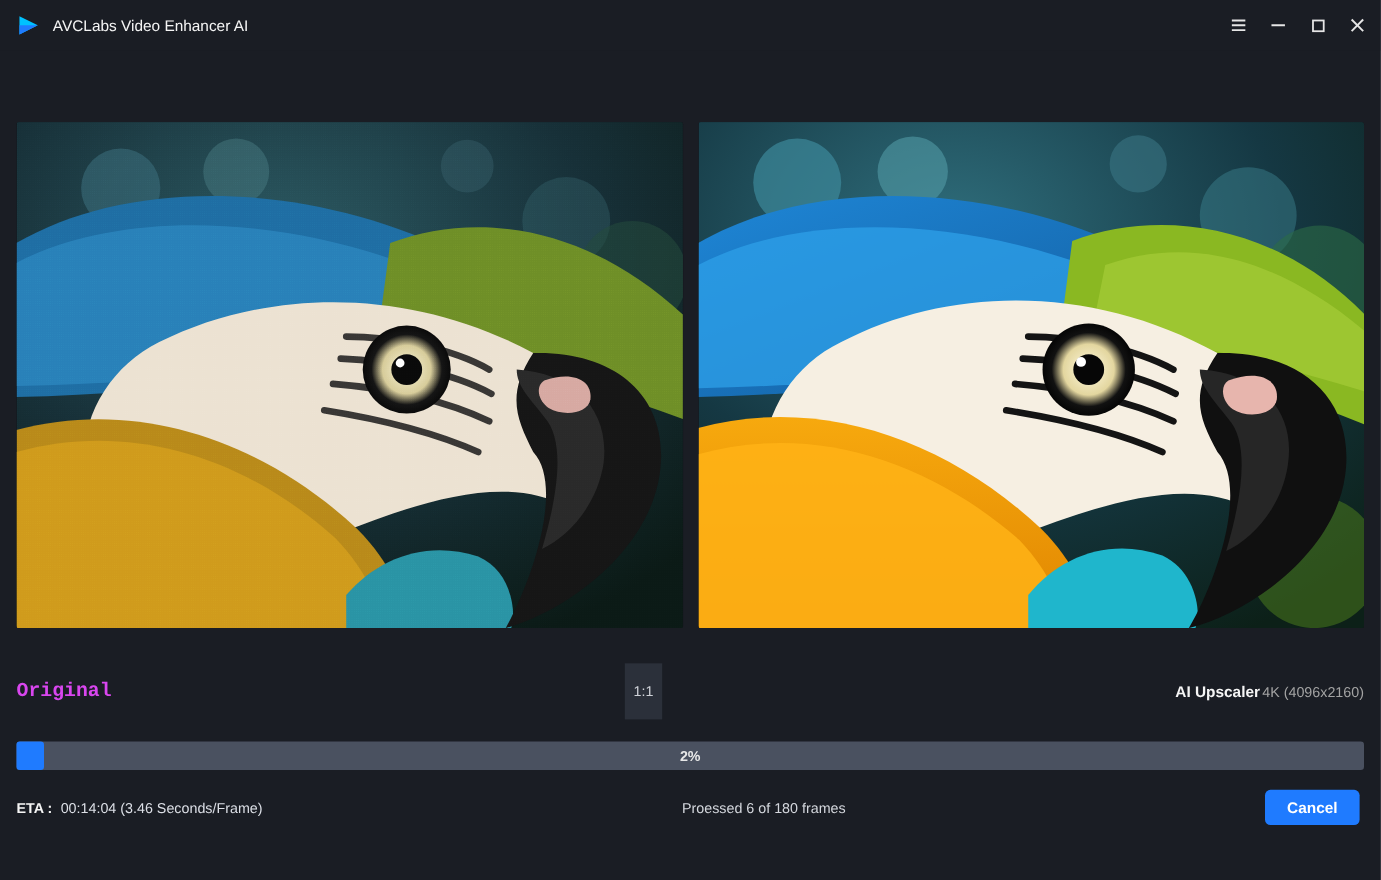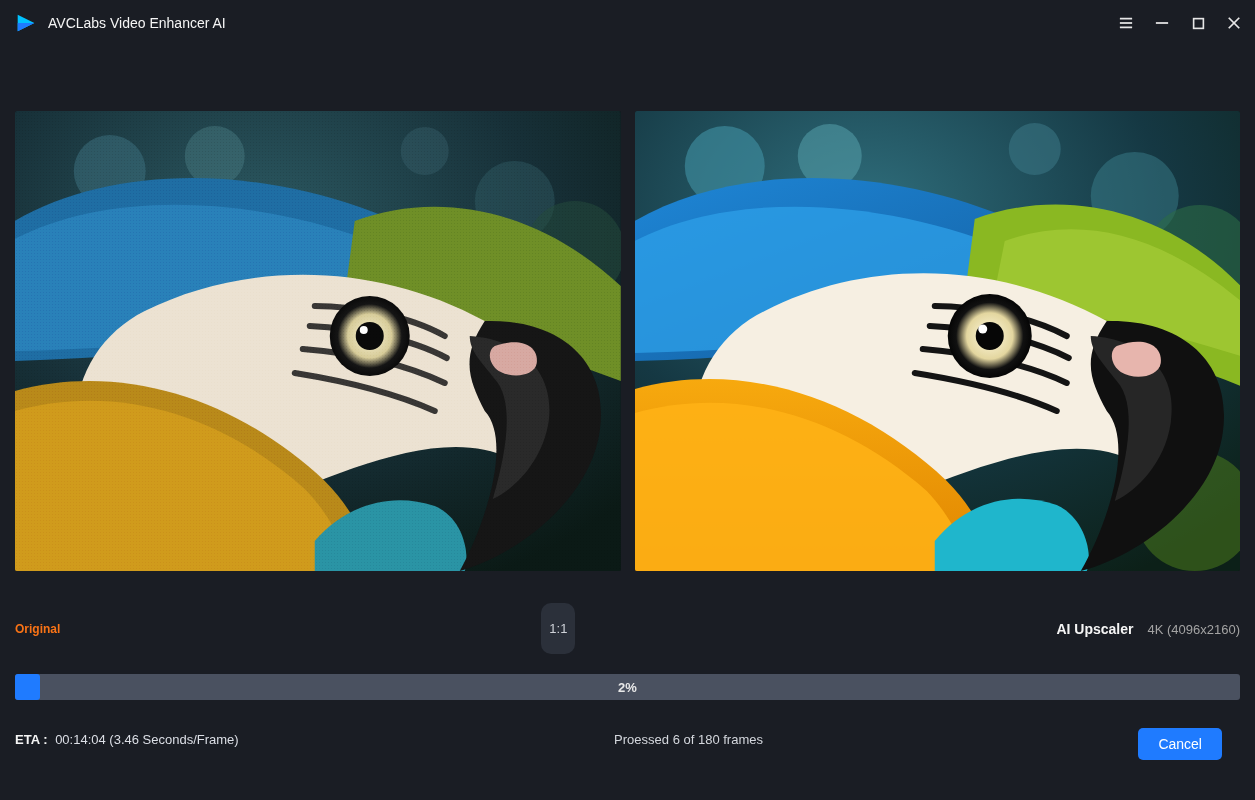"Original" .left-label { color: #f97316 -> #d946ef; font-family: none -> Liberation Mono, monospace; font-size: 12px -> 18px }
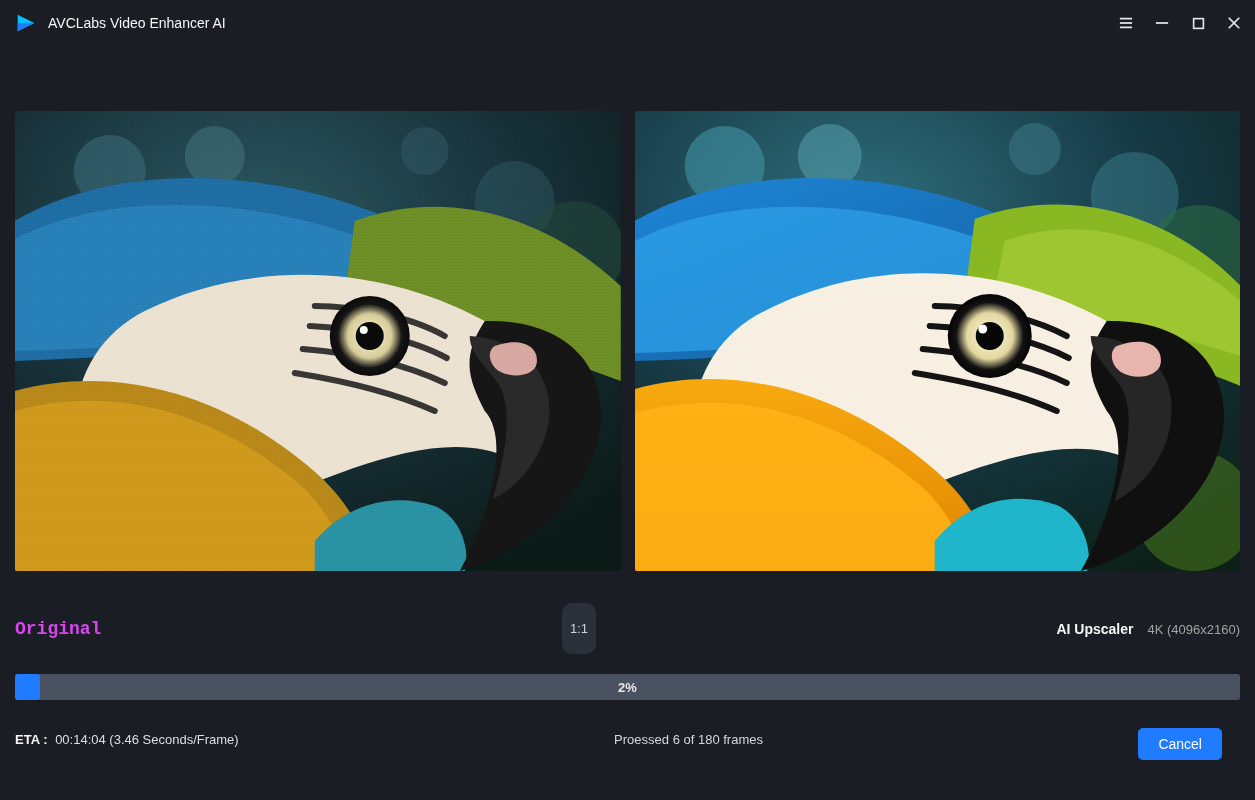"1:1" .center-badge { border-radius: 10px -> 0 }
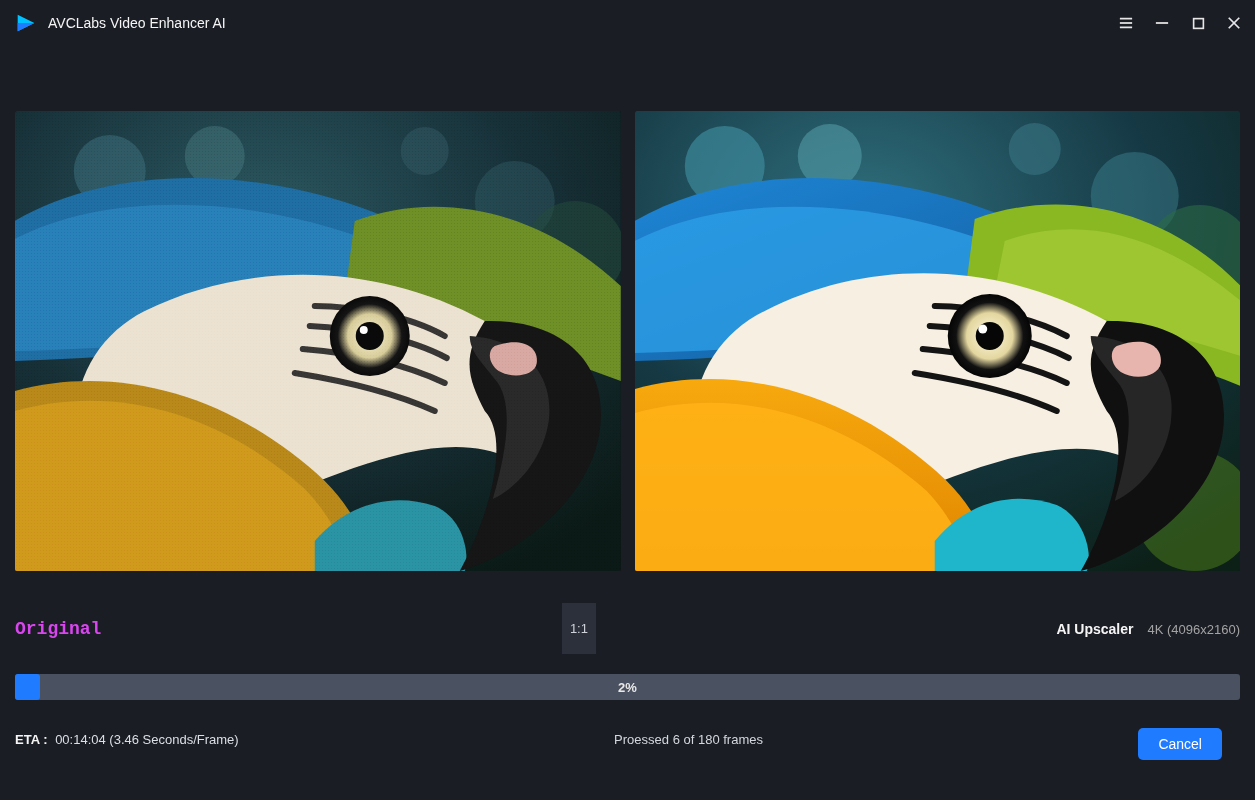"AI Upscaler" .right-label { gap: 14px -> 2px }
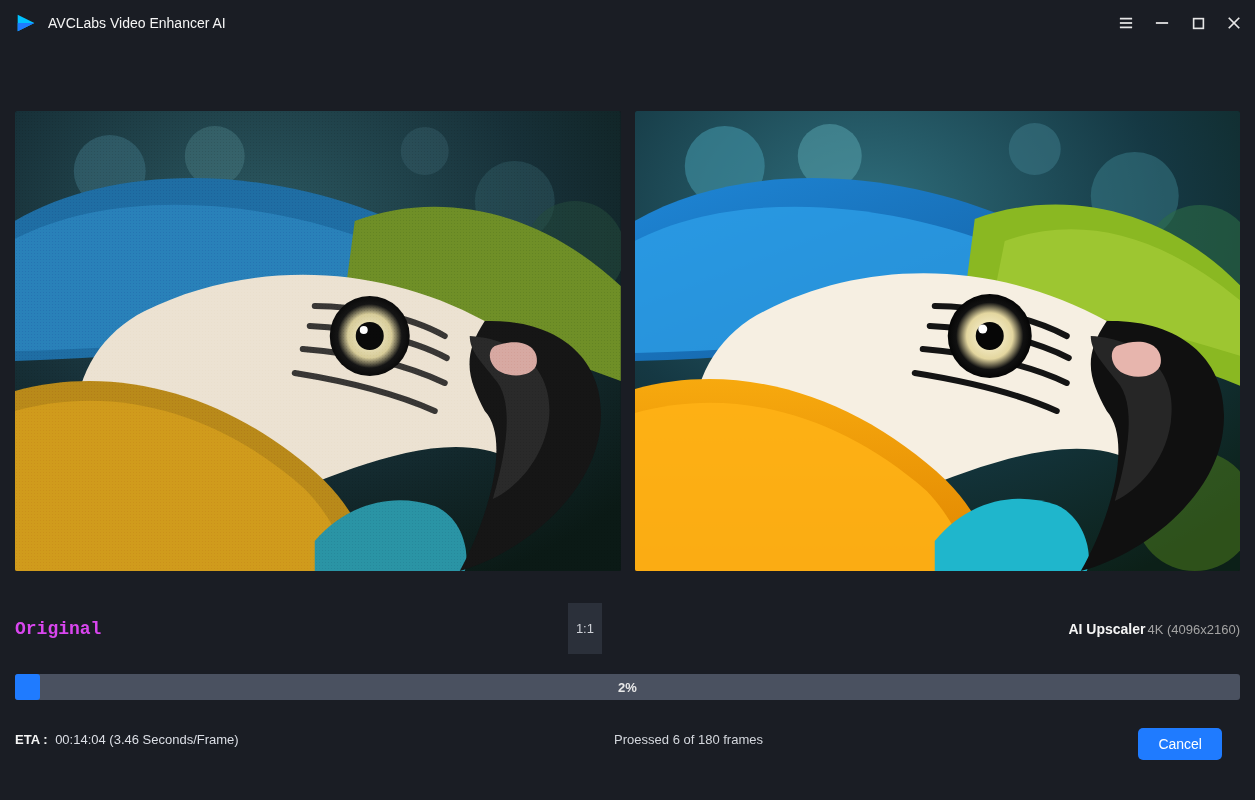"ETA : 00:14:04 (3.46 Seconds/Frame)" .status-row { padding: 18px 33px 0 15px -> 18px 19px 0 15px }
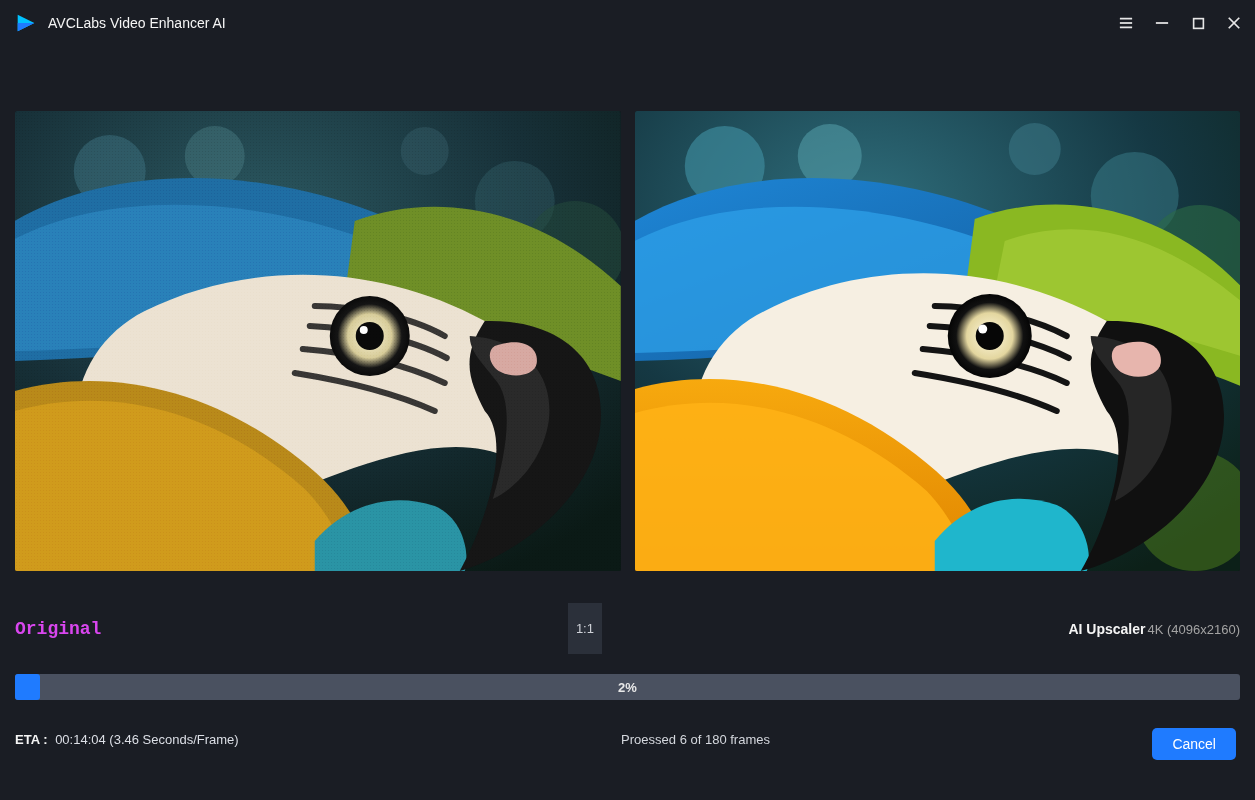"Cancel" .cancel-btn { font-weight: 400 -> 700; margin-top: 10px -> none }
